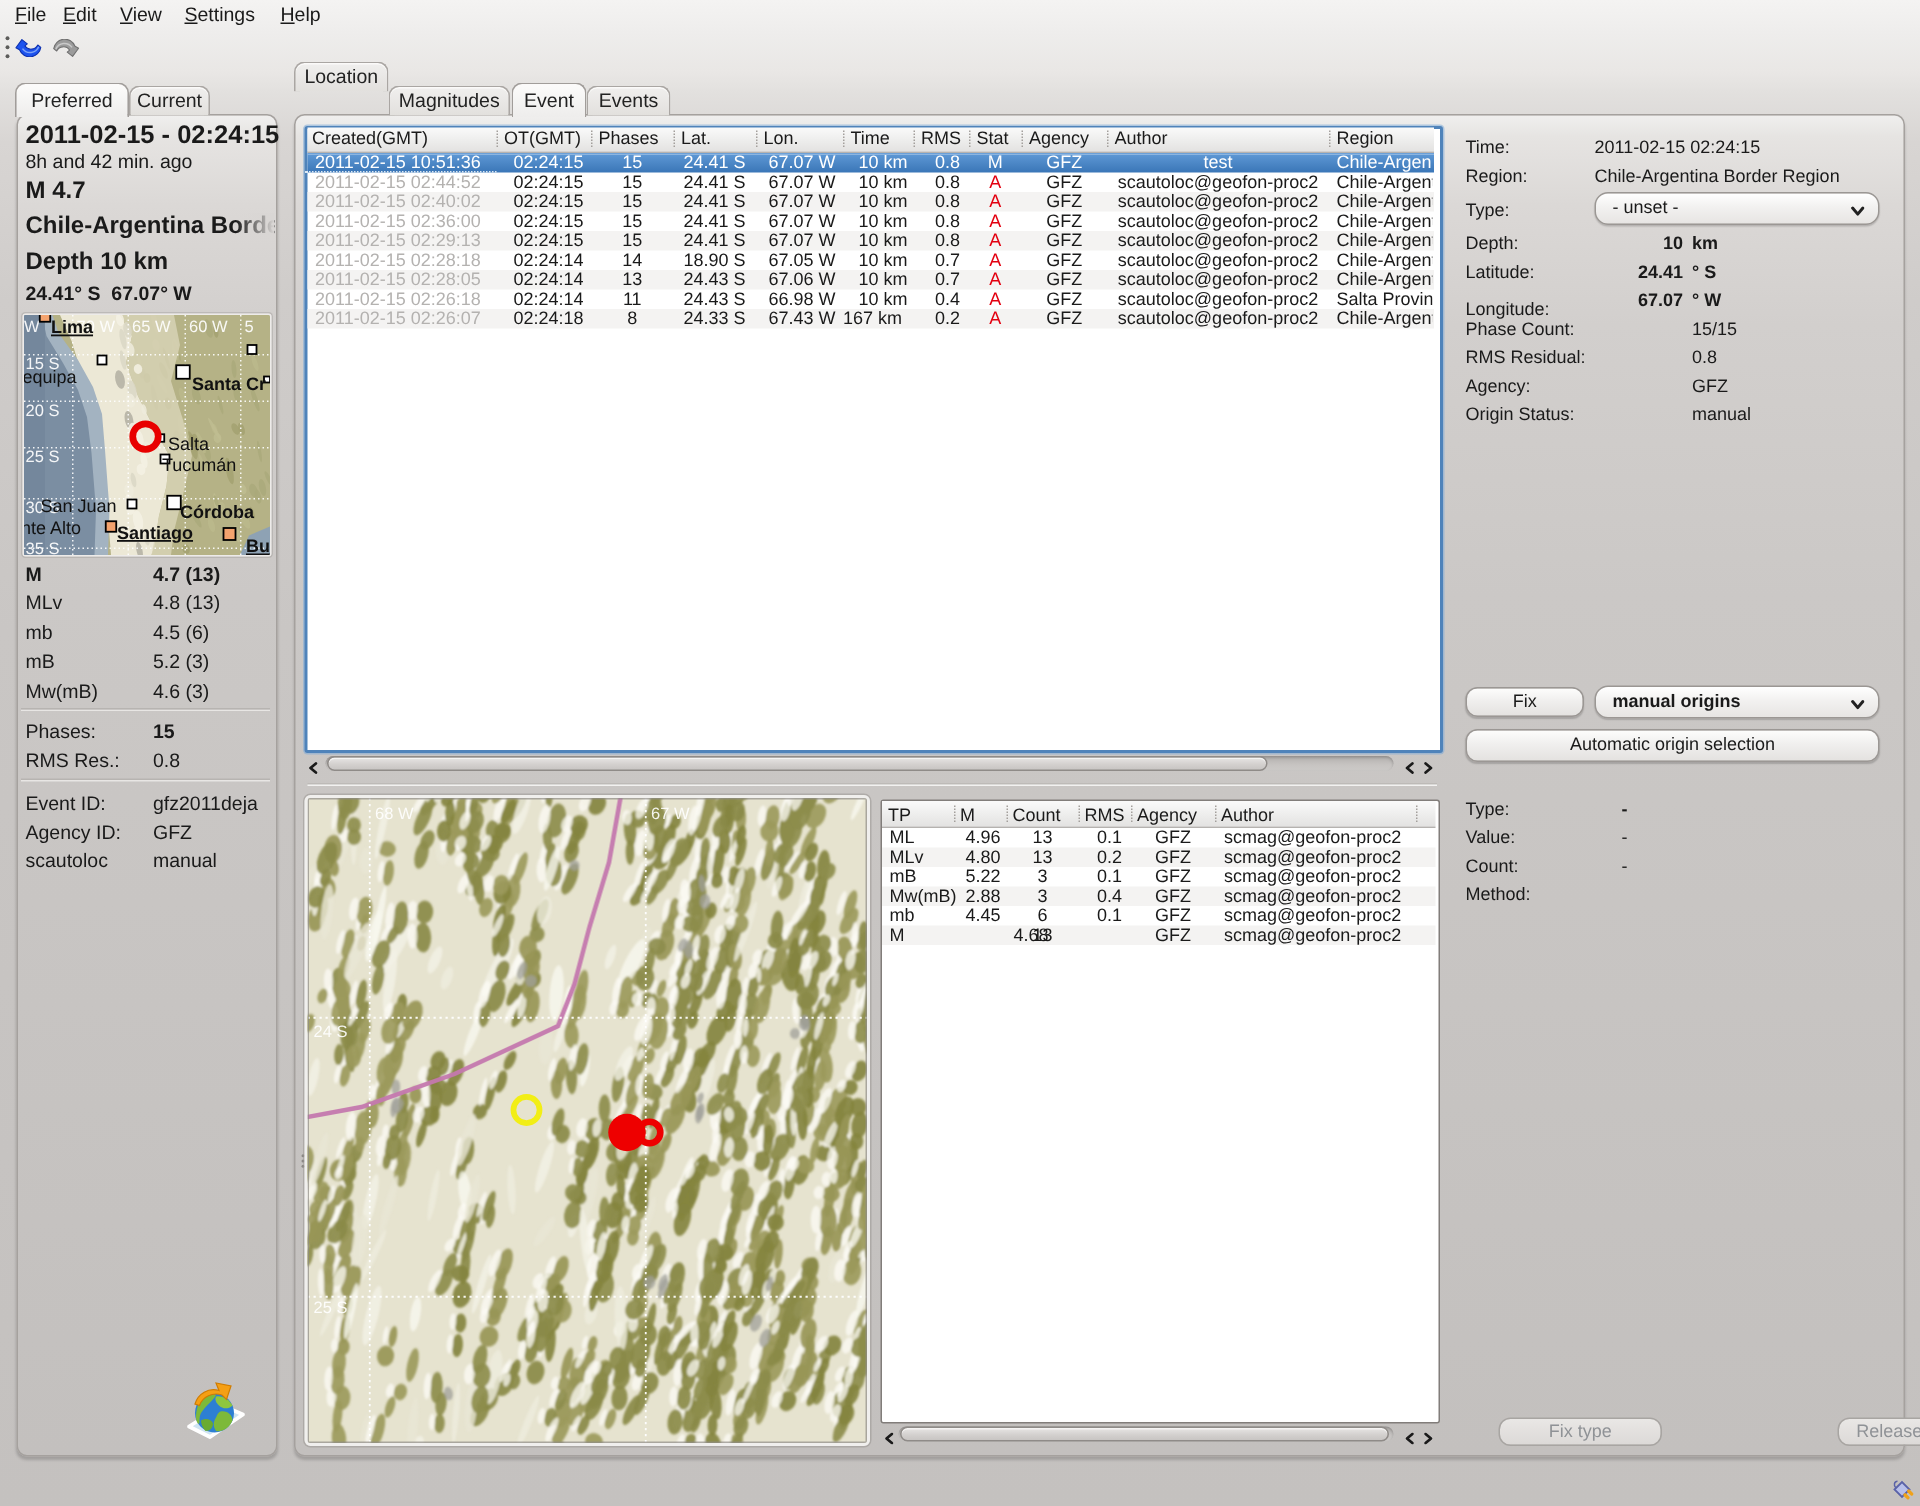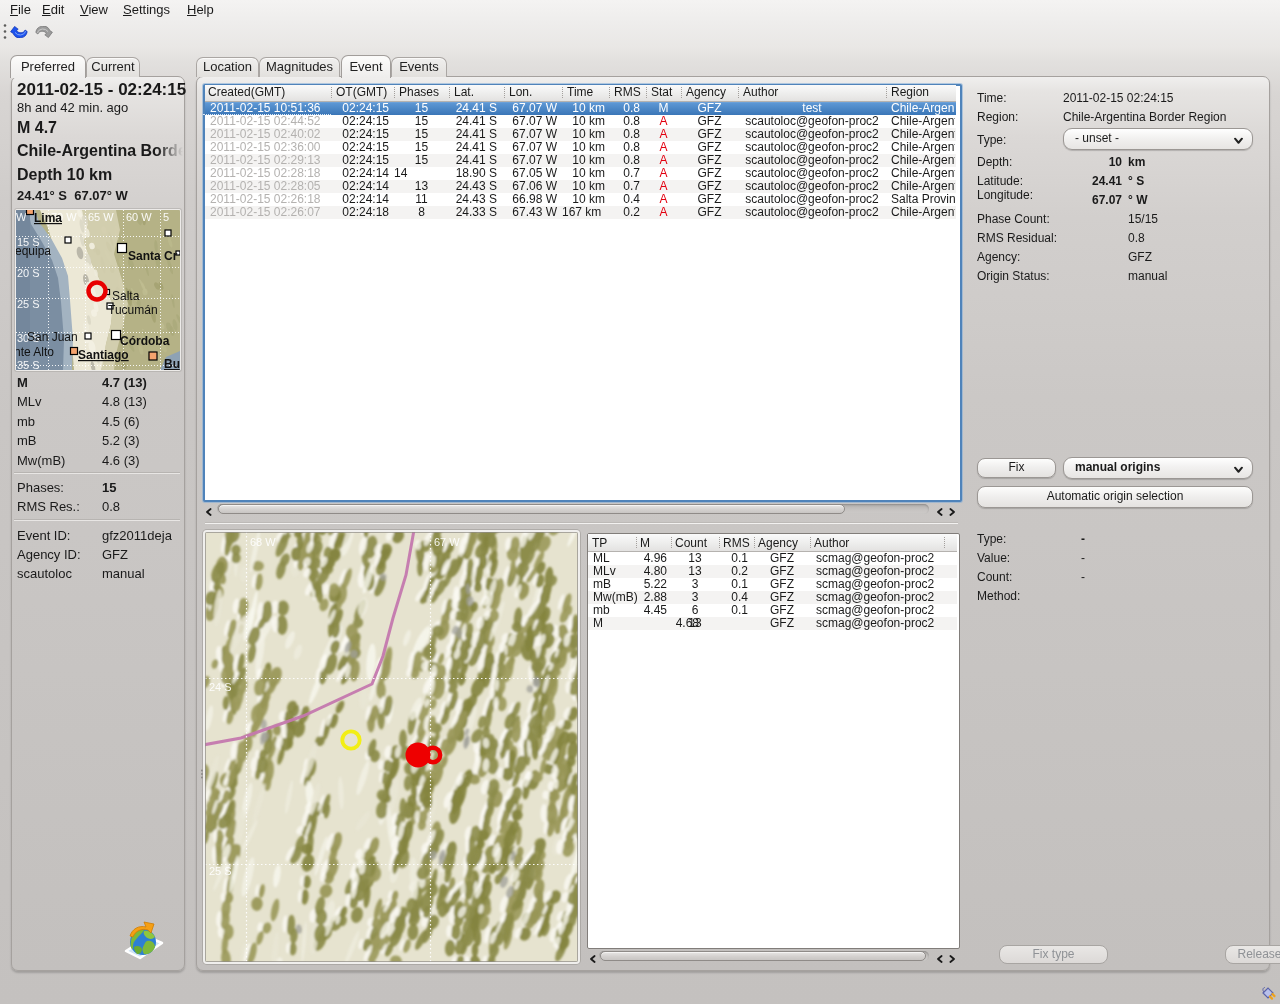"Location" div.tab { top: 57px -> 41px }
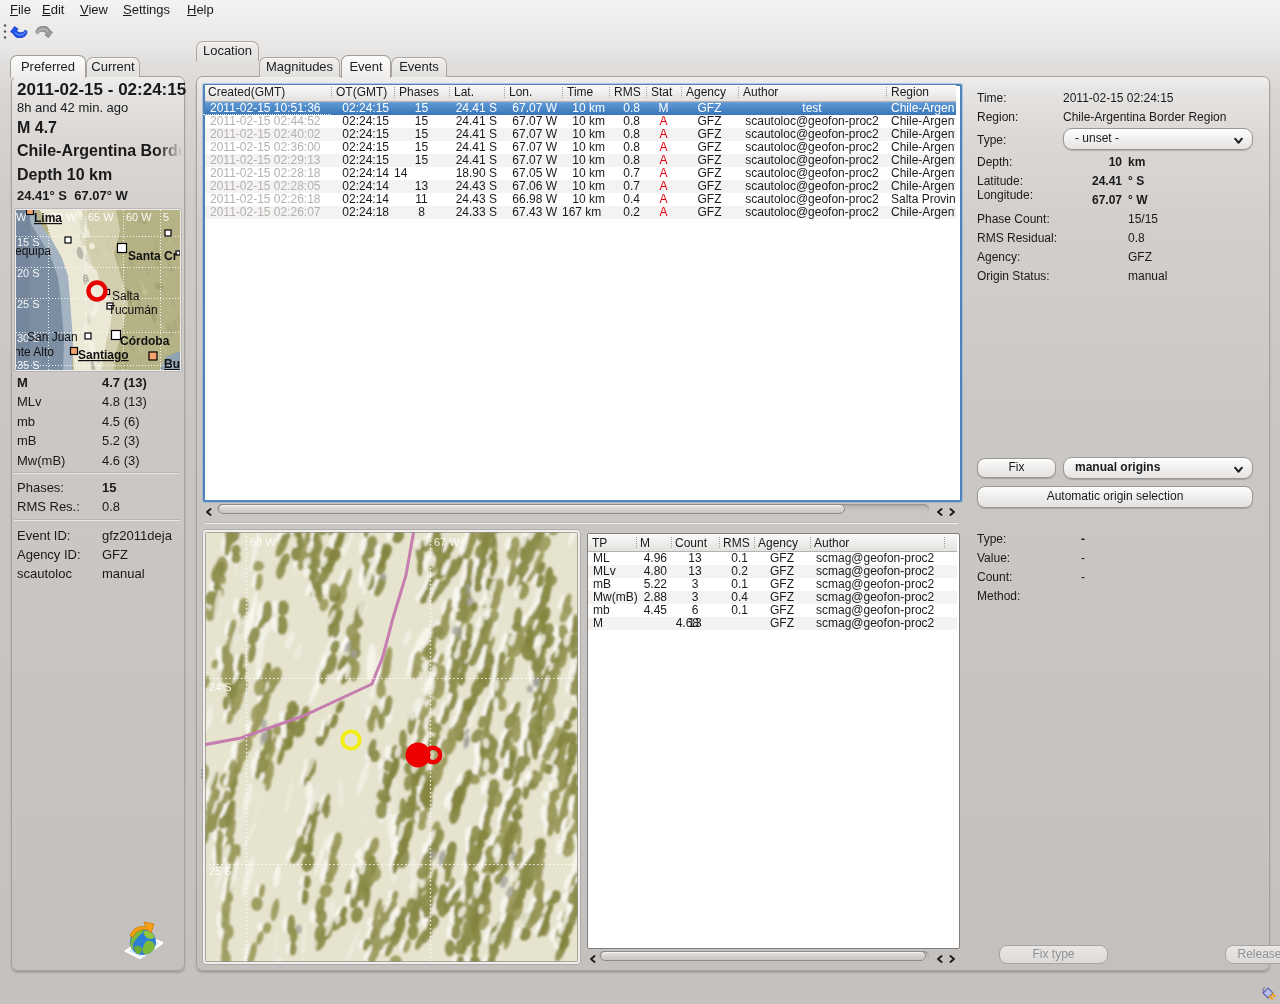"14" div.oc { text-align: left -> center }
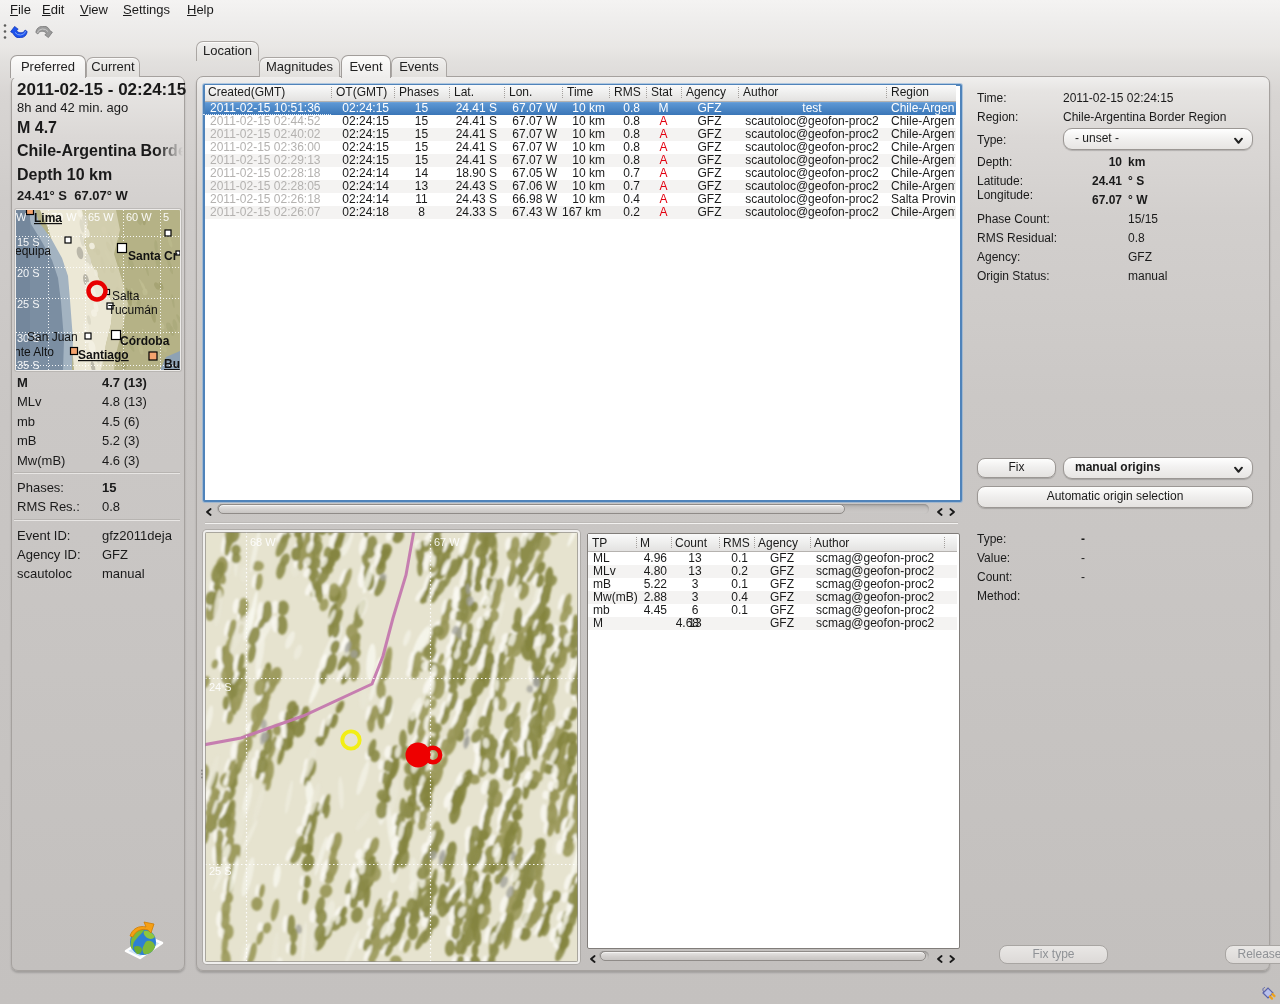"Longitude:" div.lab { top: 188px -> 199px }
